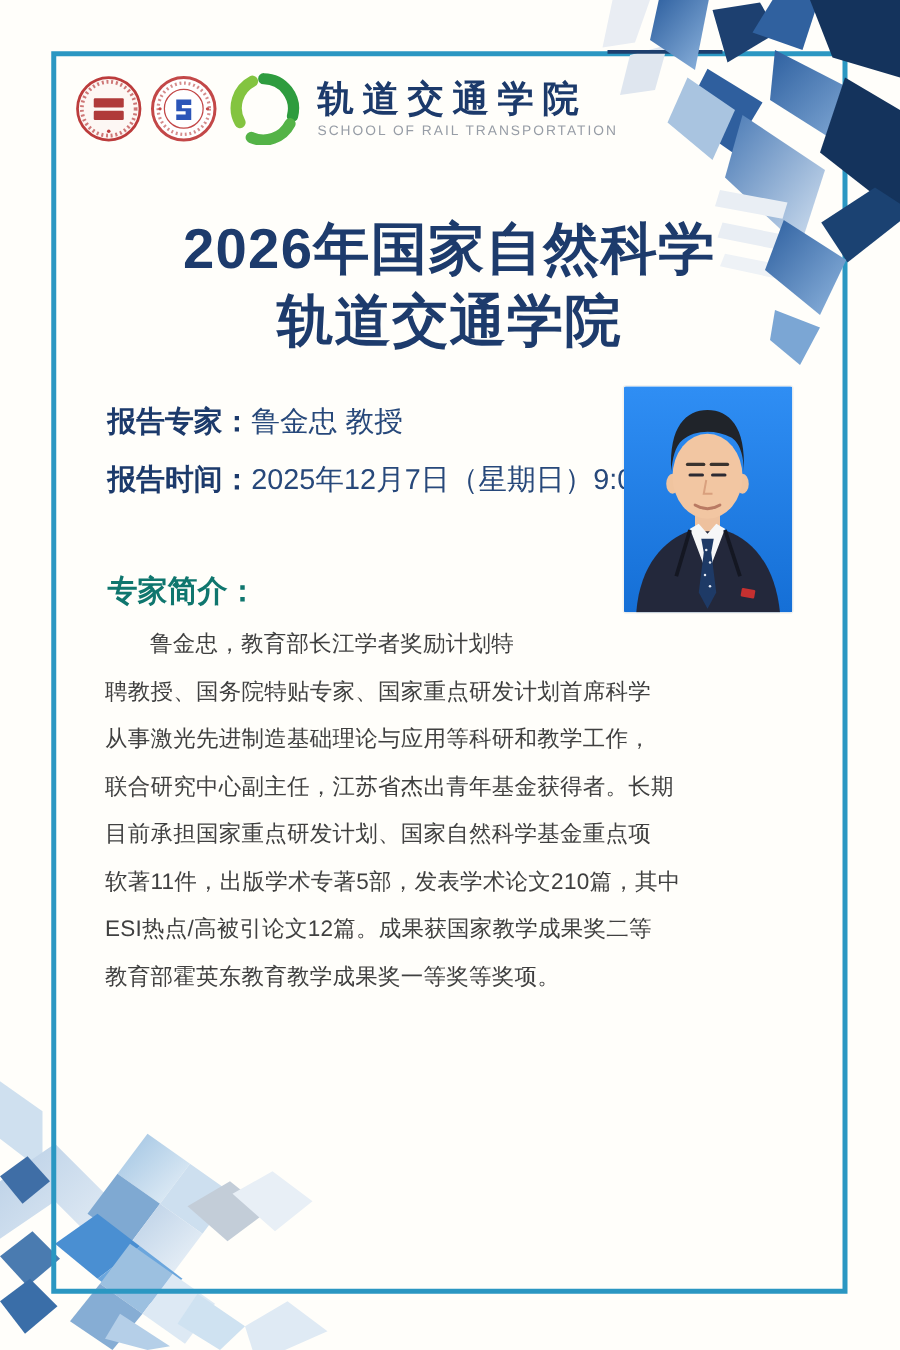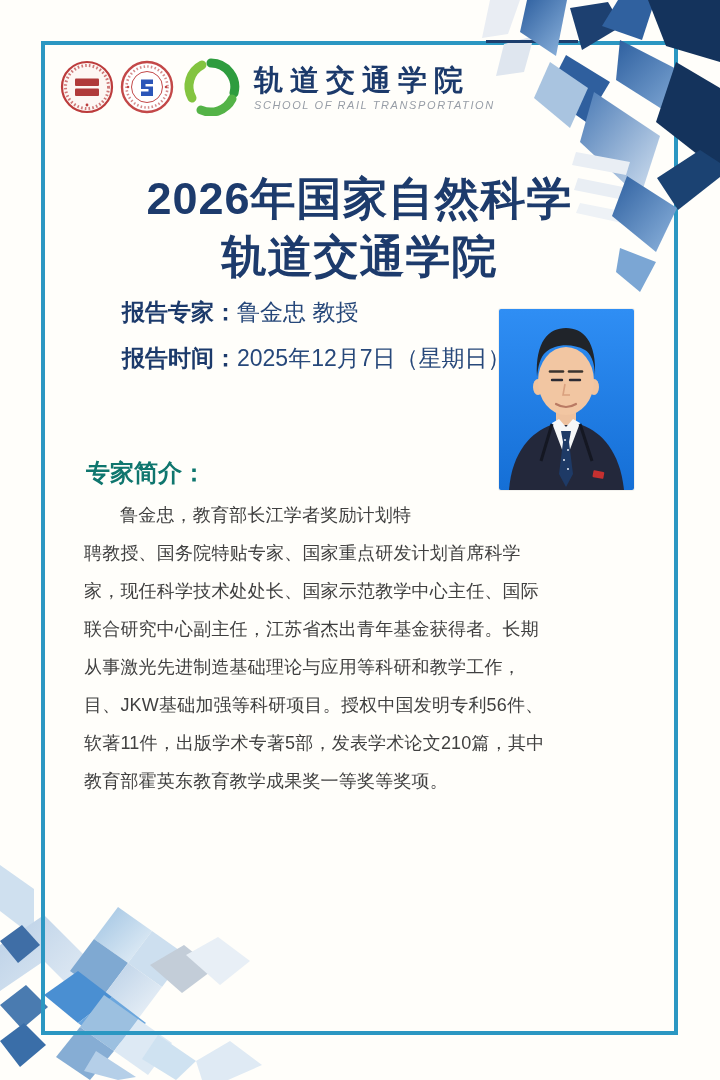"SCHOOL OF RAIL TRANSPORTATION" .college-en { font-style: italic -> none }
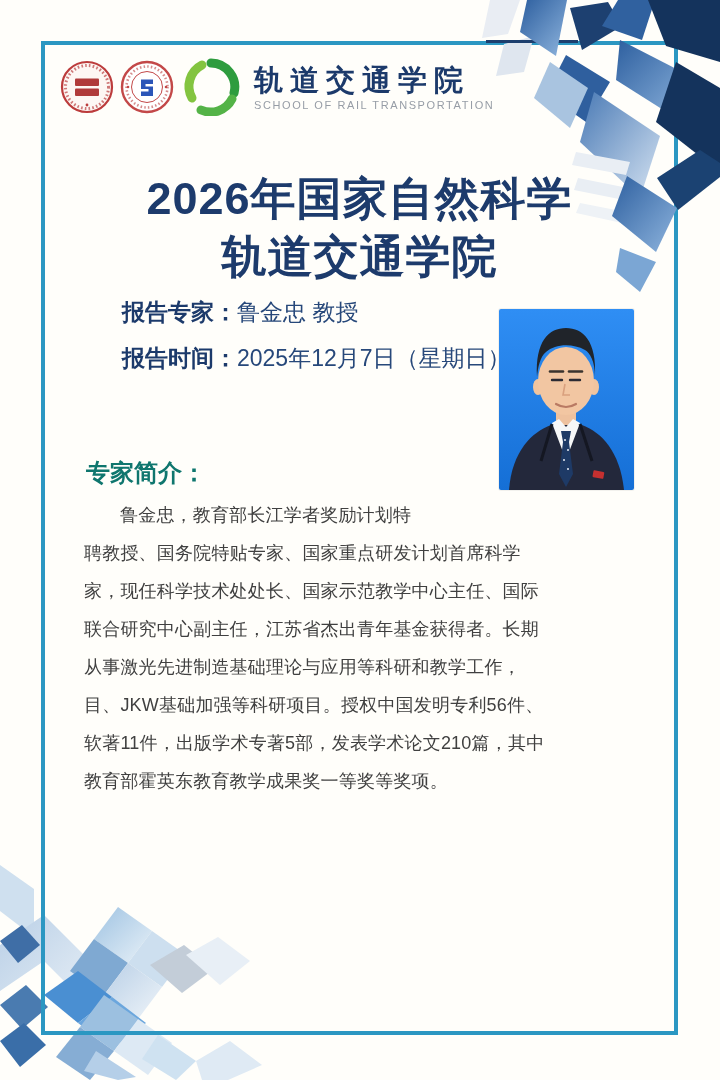"报告专家：鲁金忠 教授" .info { margin-left: 36px -> none; top: 289px -> 314px }
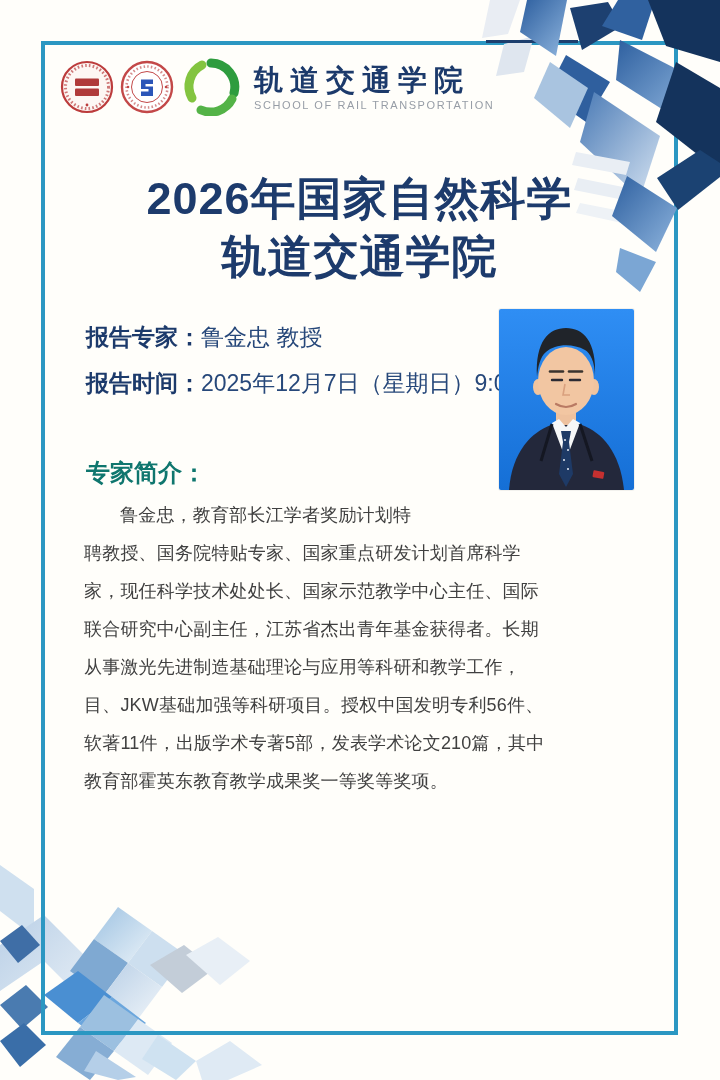"家，现任科学技术处处长、国家示范教学中心主任、国际" div.bio-line { html: <div>家，现任科学技术处处长、国家示范教学中心主任、国际</div> -> none }
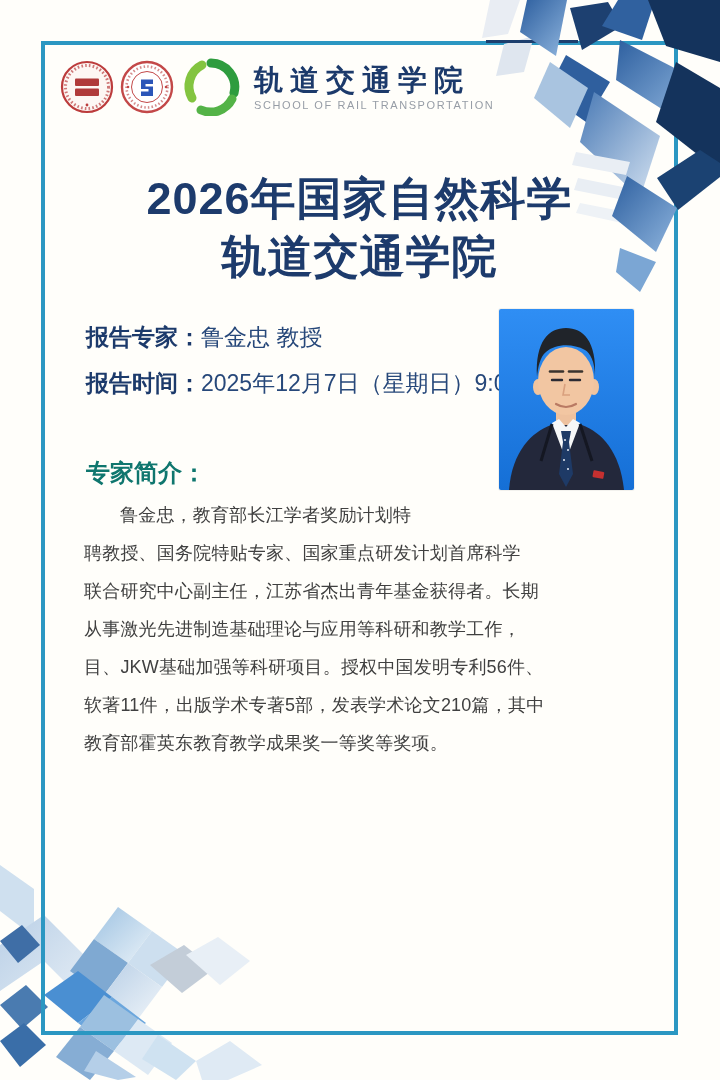"联合研究中心副主任，江苏省杰出青年基金获得者。长期" div.bio-line { order: before "从事激光先进制造基础理论与应用等科研和教学工作，" -> after "从事激光先进制造基础理论与应用等科研和教学工作，" }
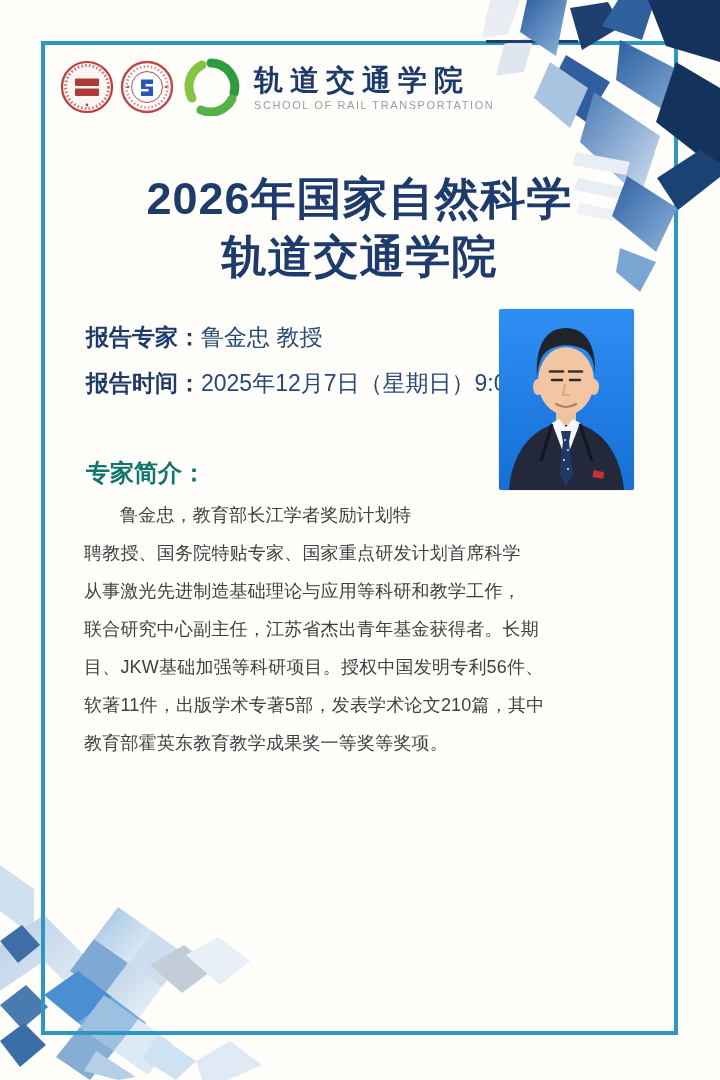"目前承担国家重点研发计划、国家自然科学基金重点项" div.bio-line { html: none -> <div>目前承担国家重点研发计划、国家自然科学基金重点项</div> }
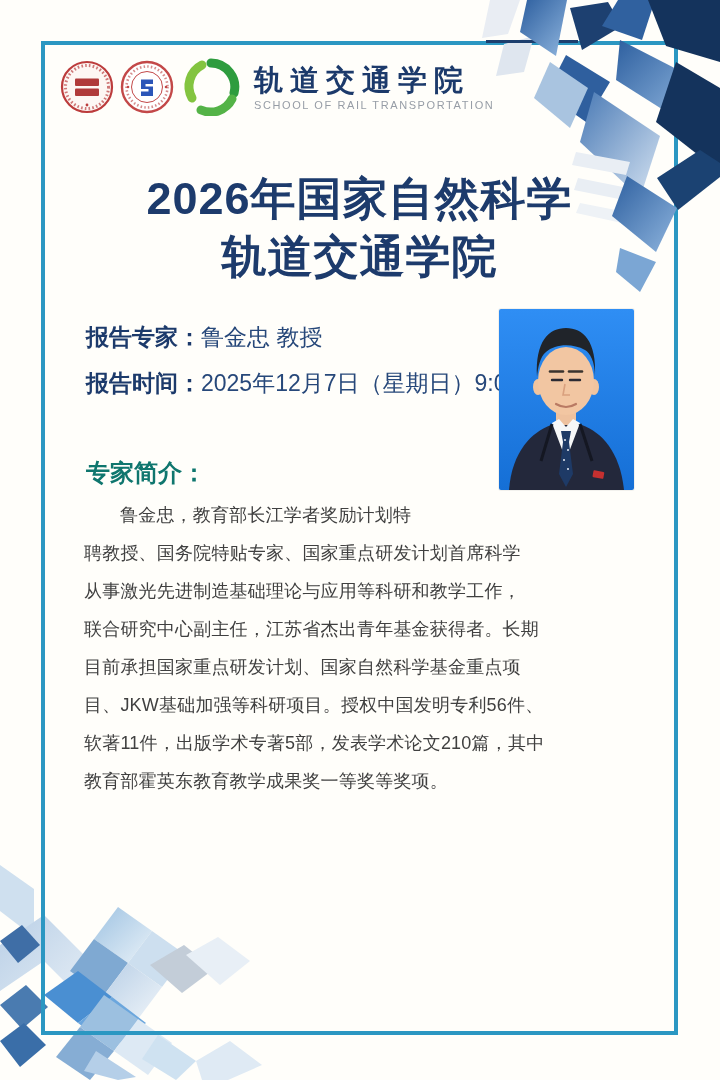"目、JKW基础加强等科研项目。授权中国发明专利56件、" div.bio-line { html: <div>目、JKW基础加强等科研项目。授权中国发明专利56件、</div> -> none }
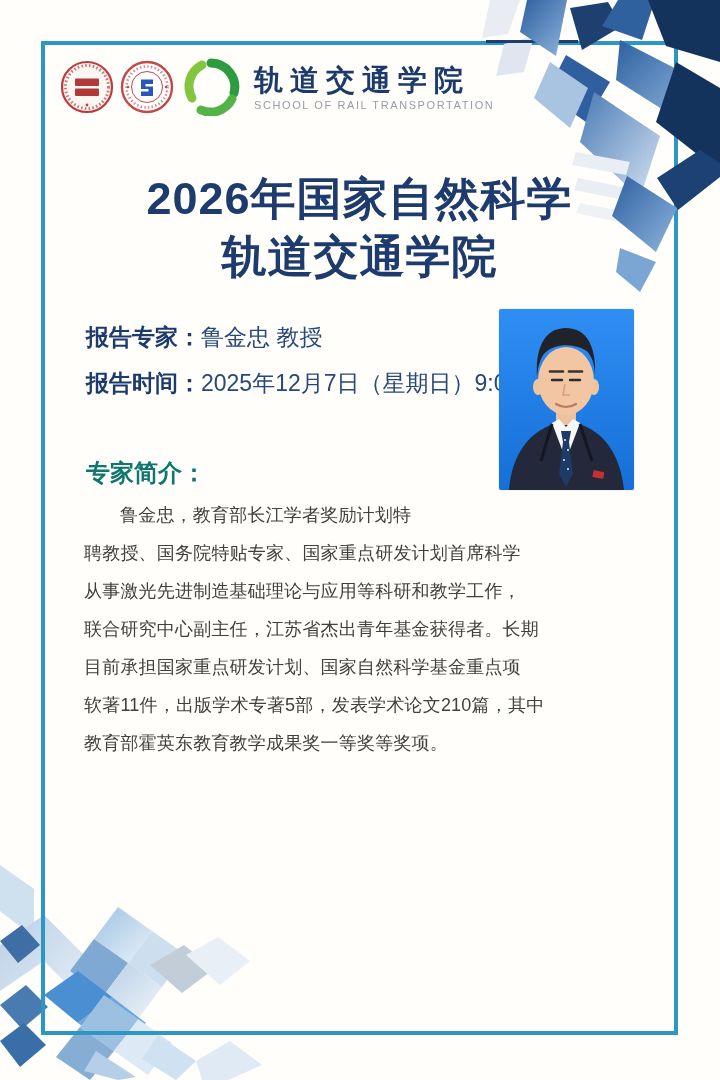"ESI热点/高被引论文12篇。成果获国家教学成果奖二等" div.bio-line { html: none -> <div>ESI热点/高被引论文12篇。成果获国家教学成果奖二等</div> }
